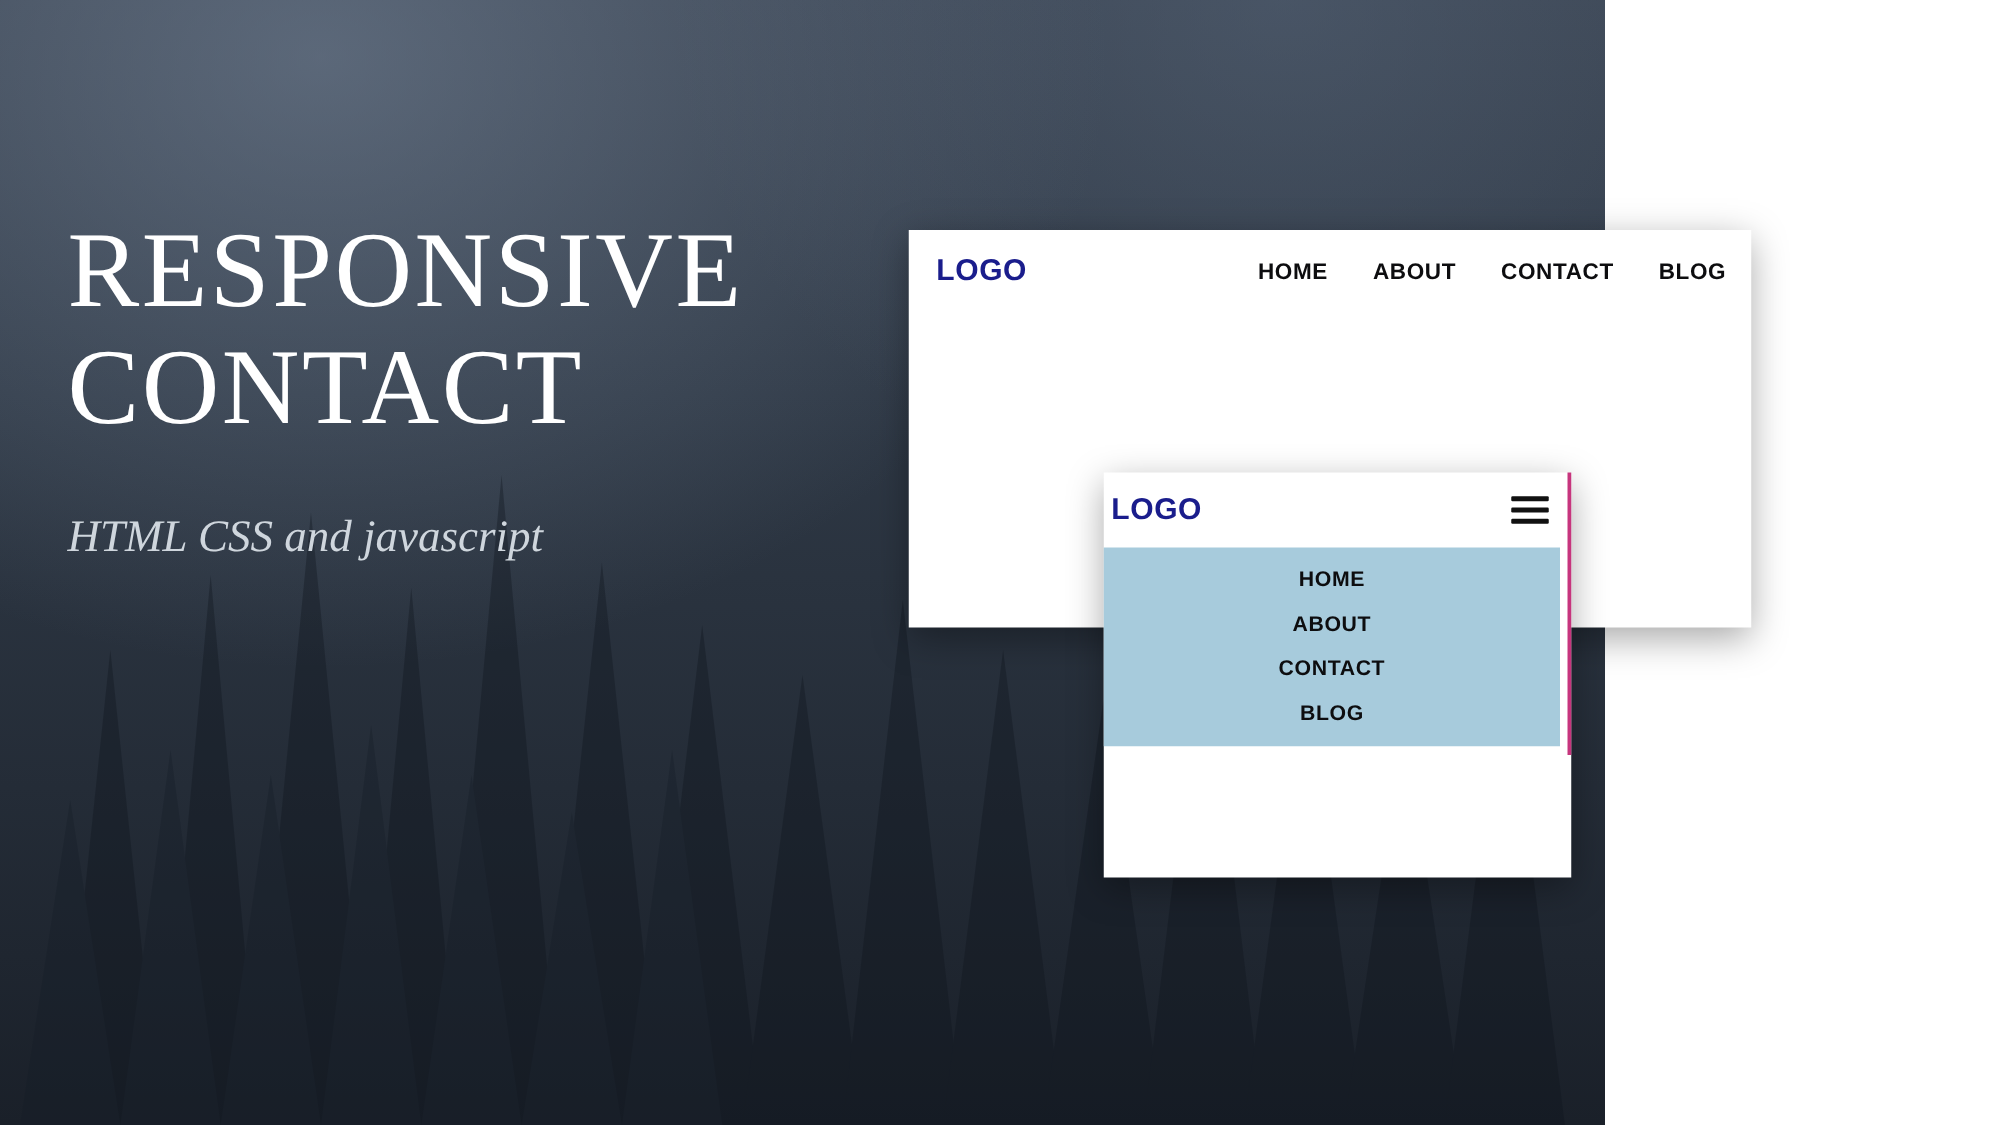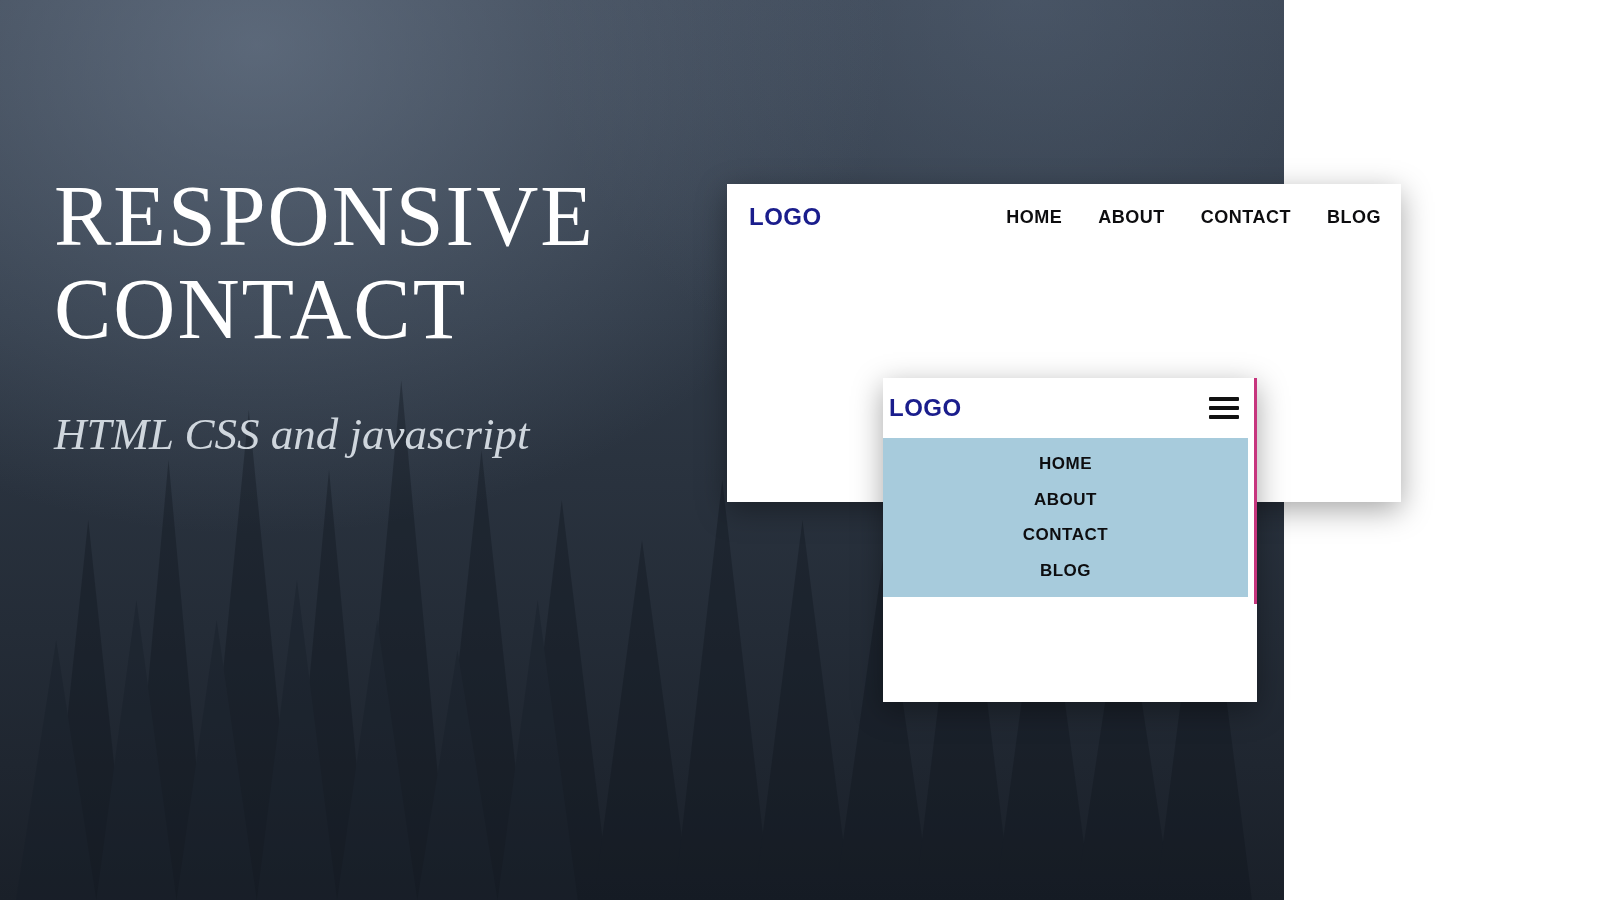"HTML CSS and javascript" .subtitle { font-size: 45px -> 36px }
